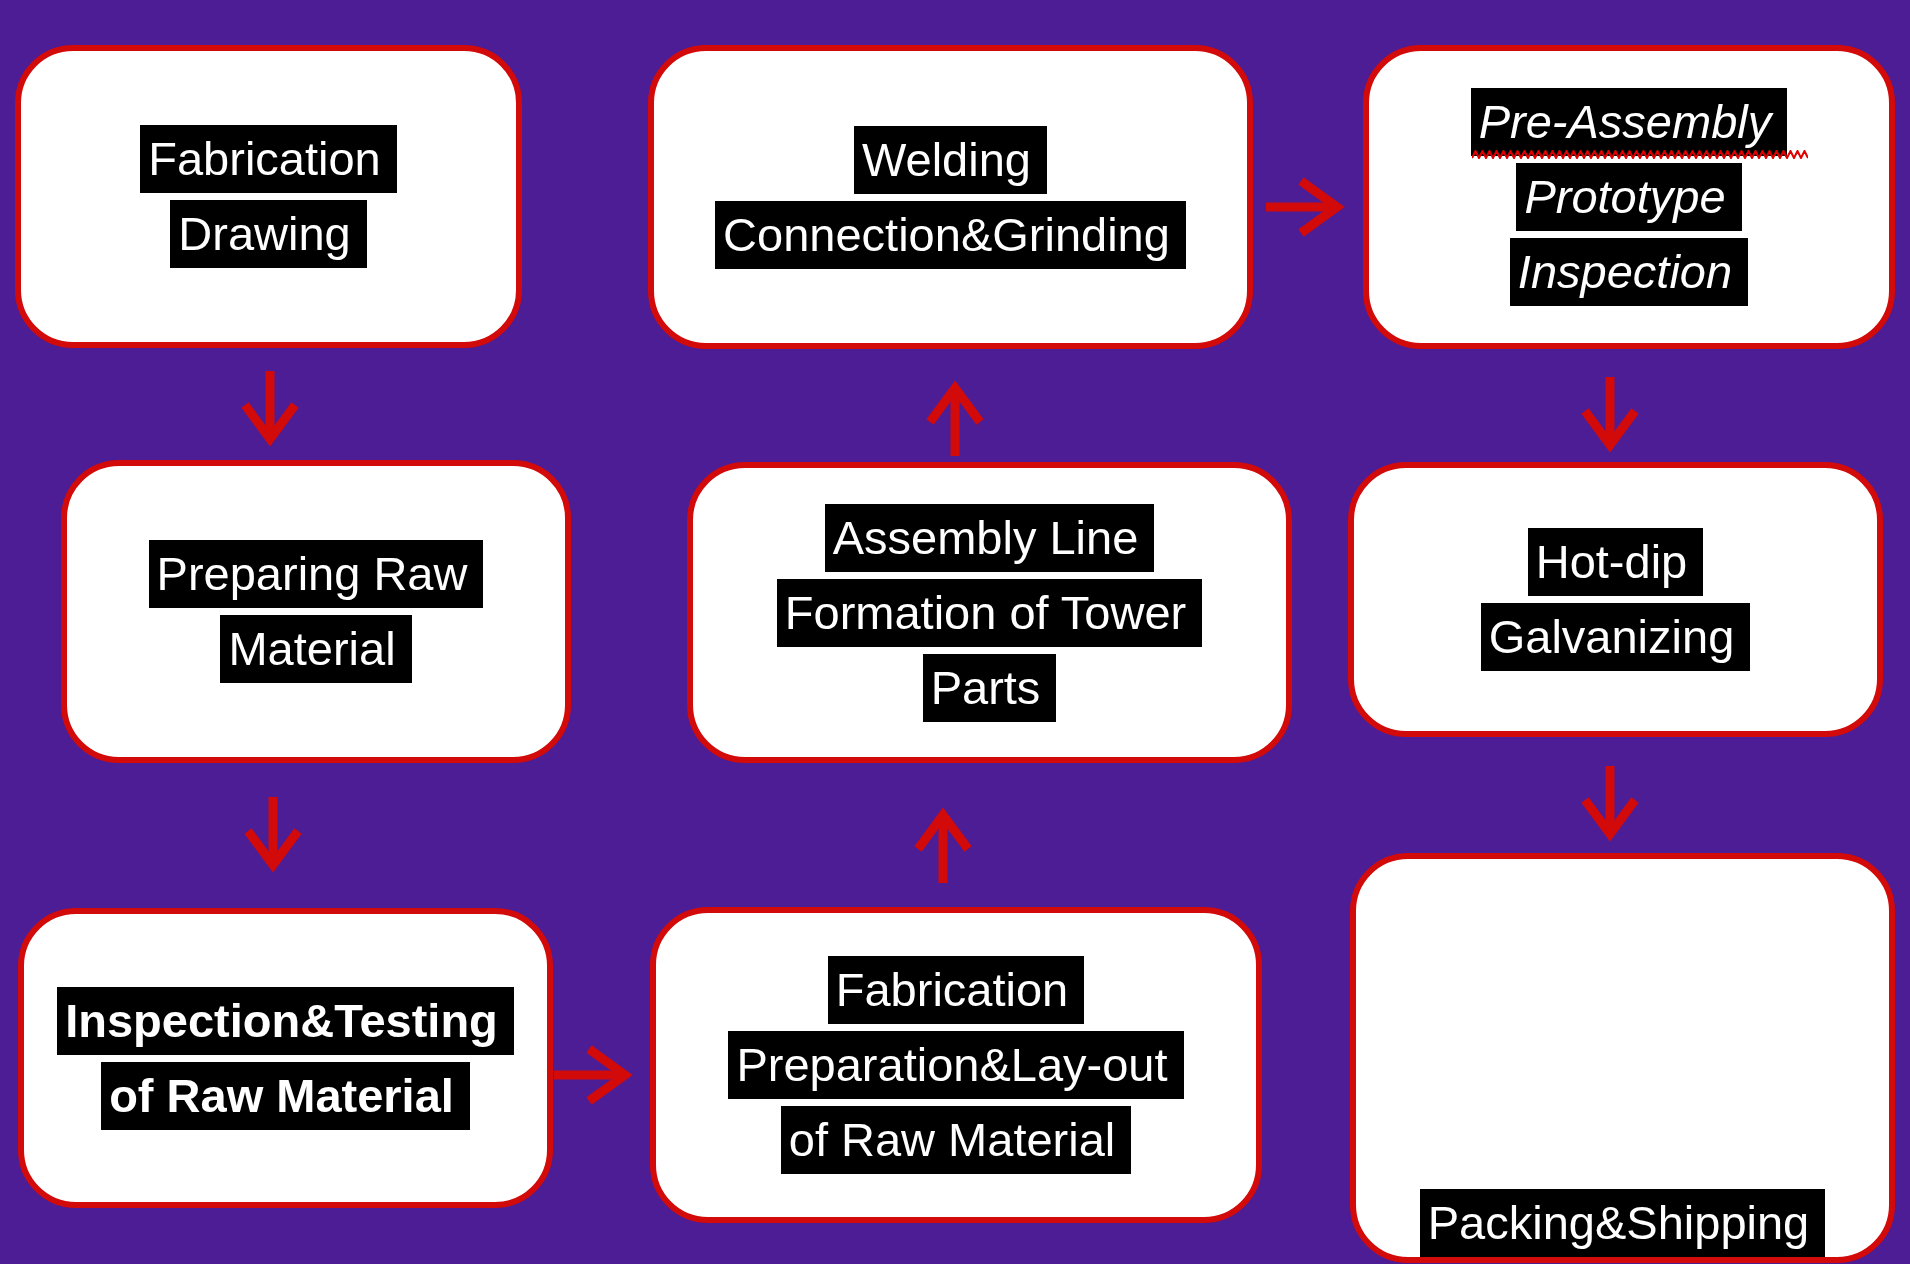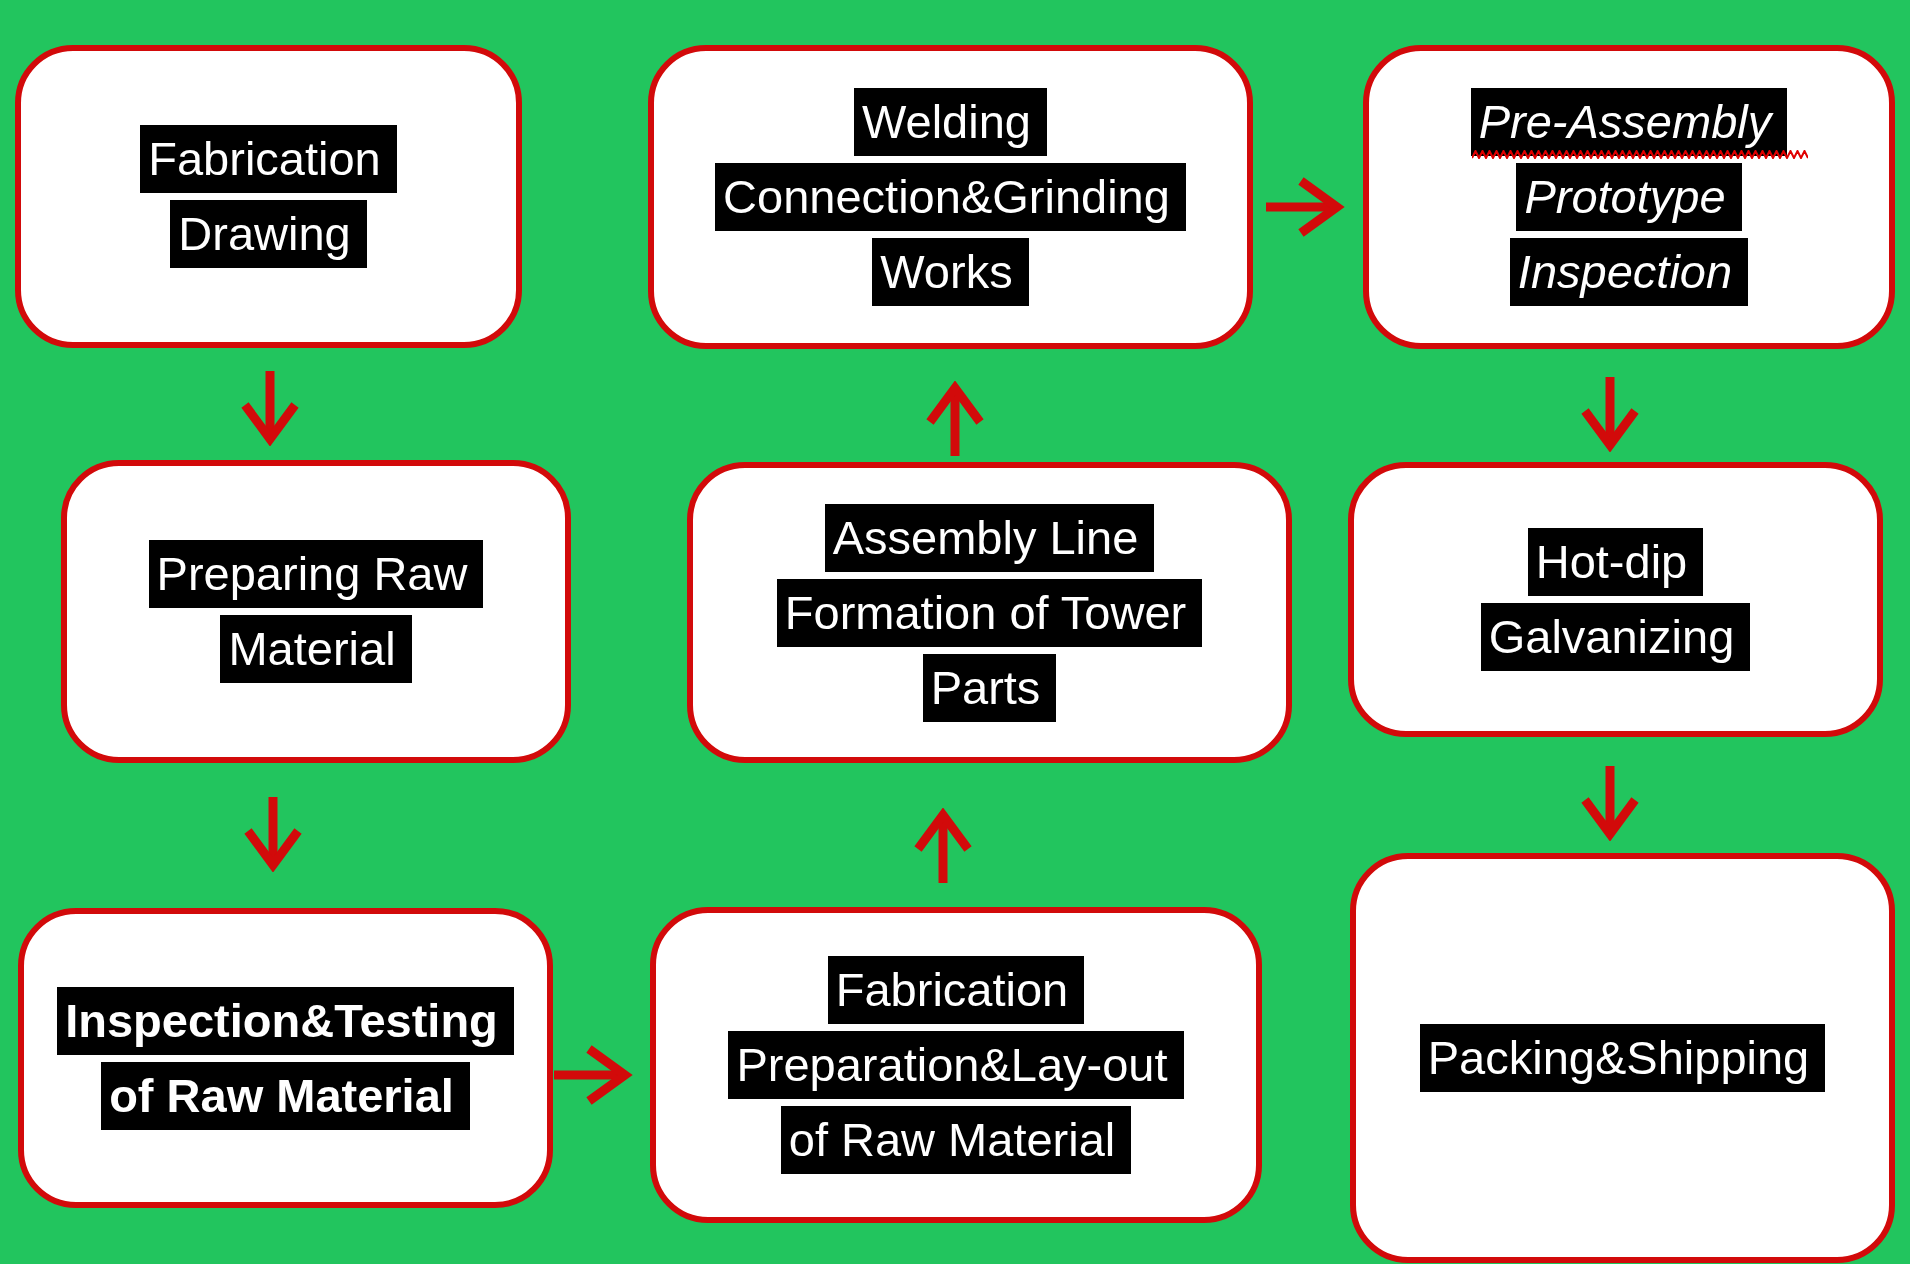"Fabrication" .canvas { background: #22c55e -> #4c1d95 }
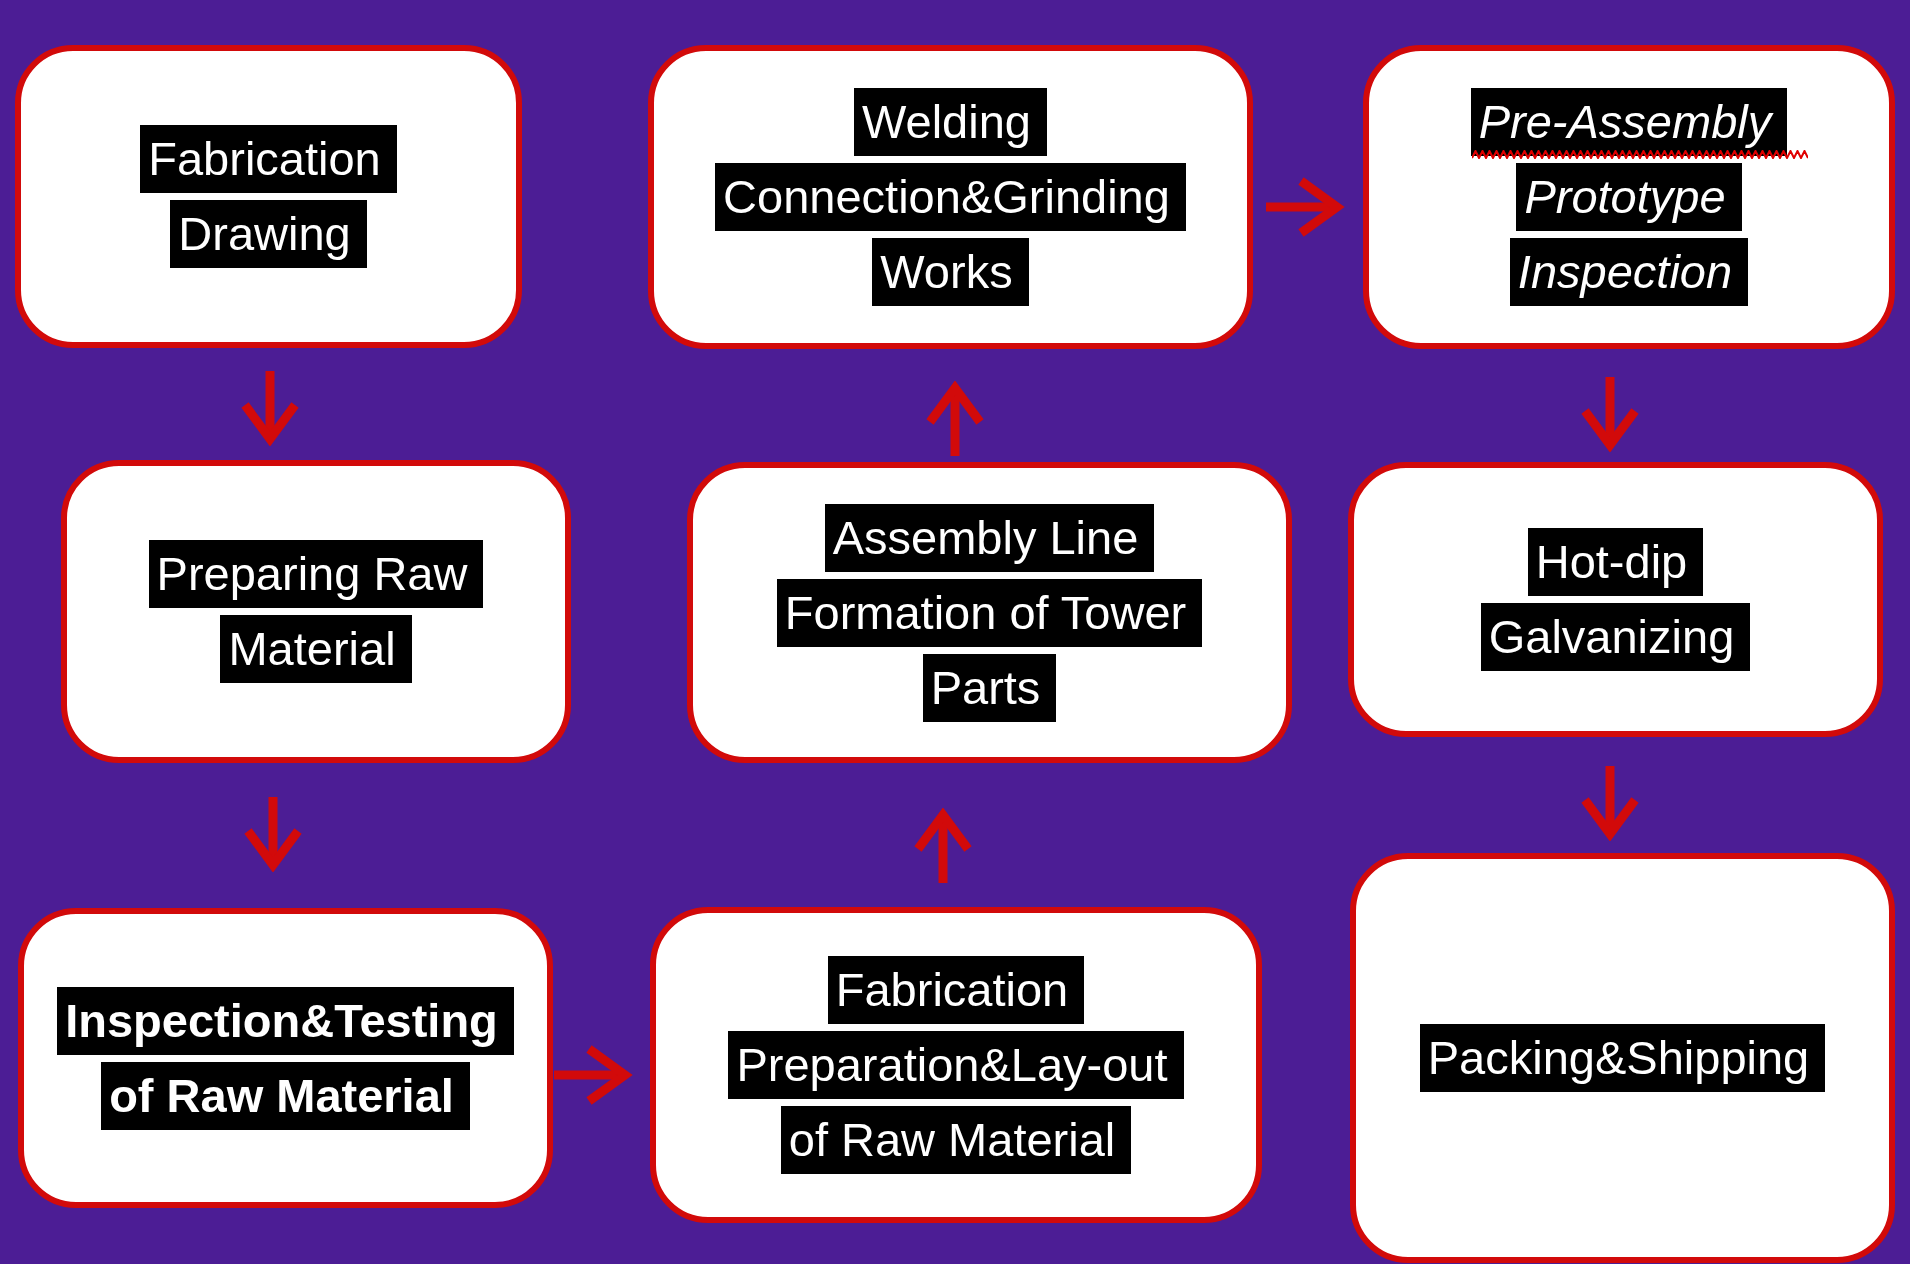"Works" span.hl { html: <span>Works</span> -> none }
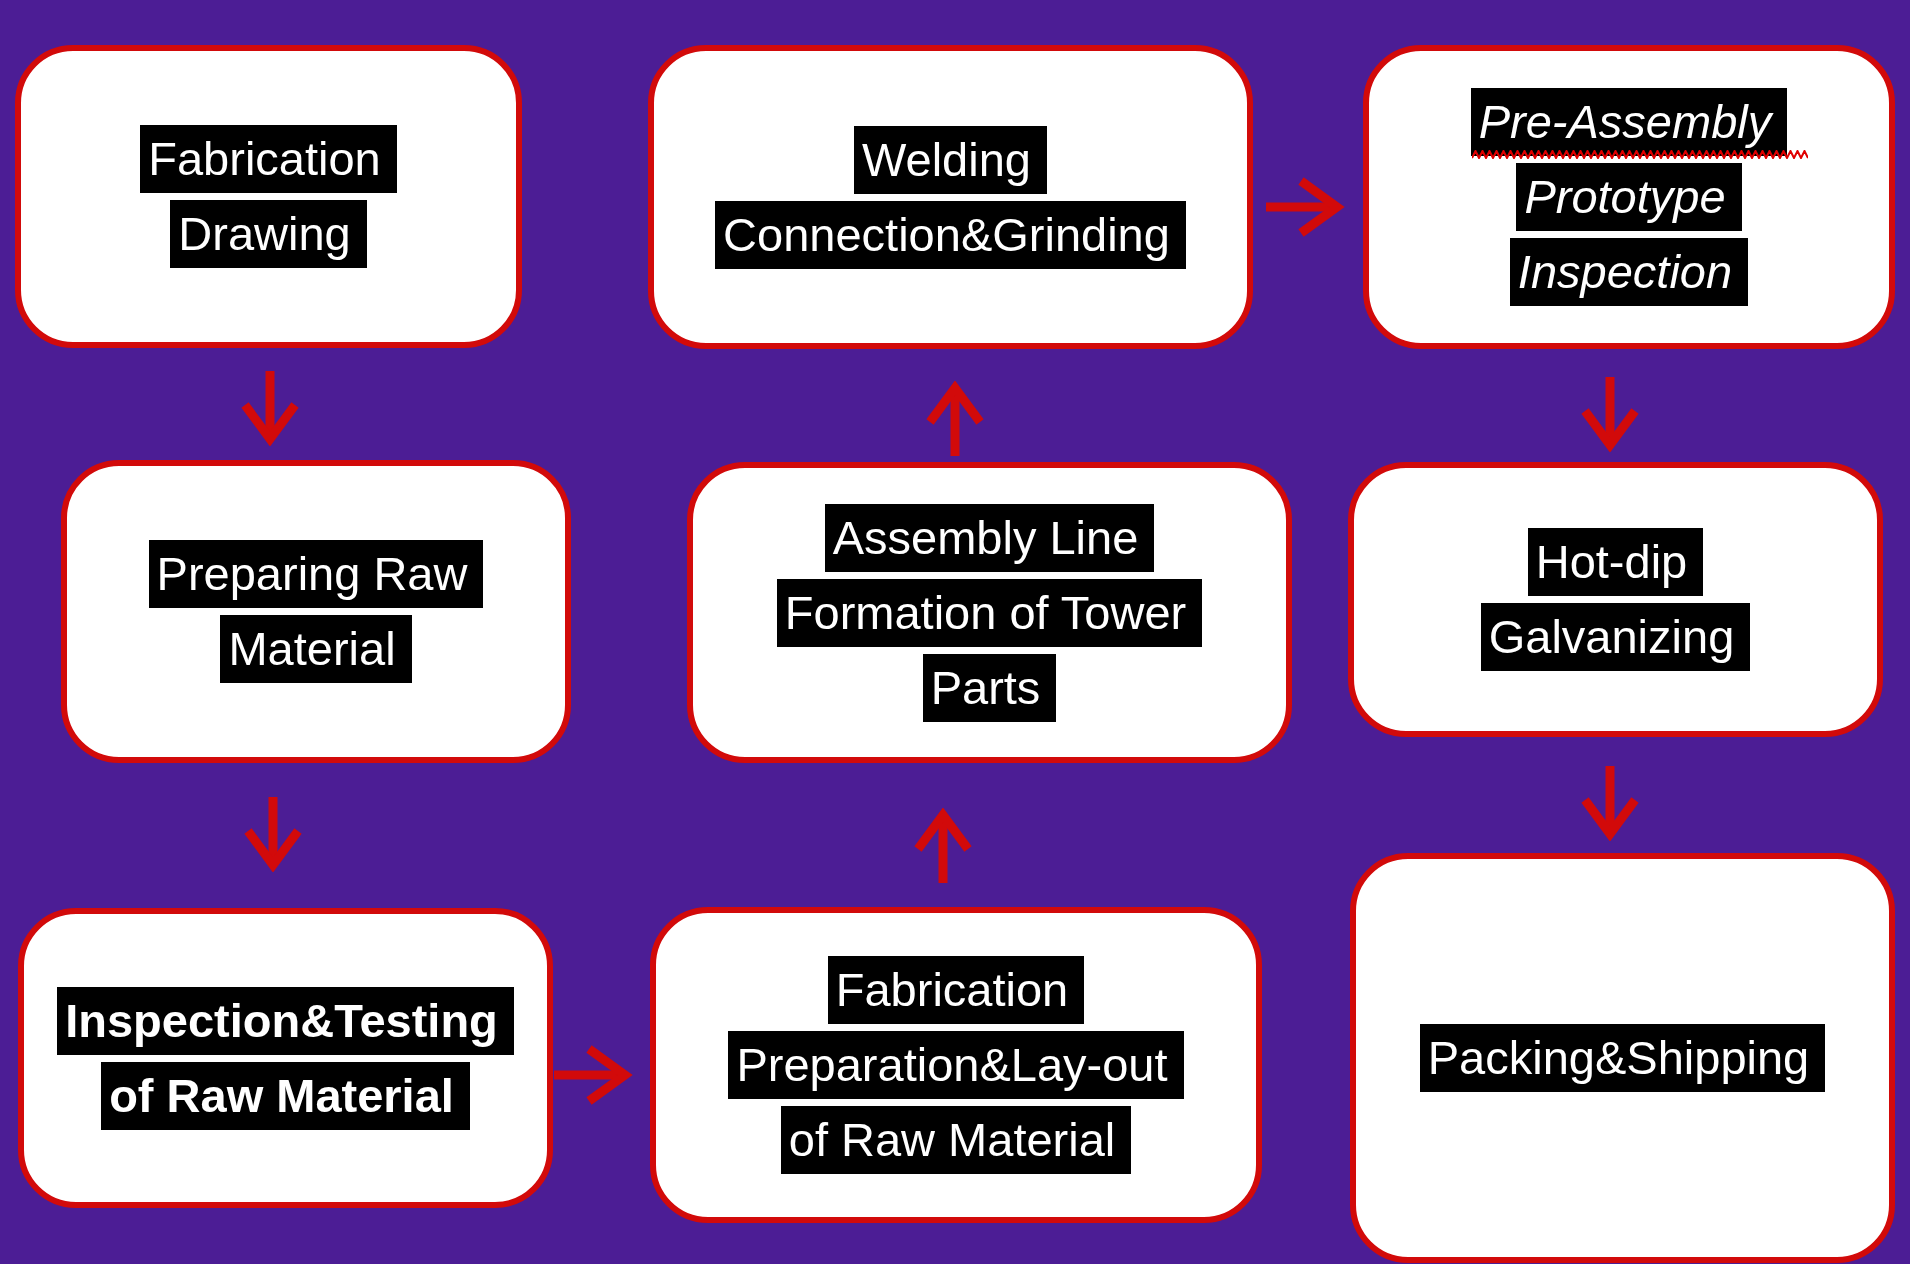"Packing&Shipping" .node.top-align { justify-content: center -> flex-end }
